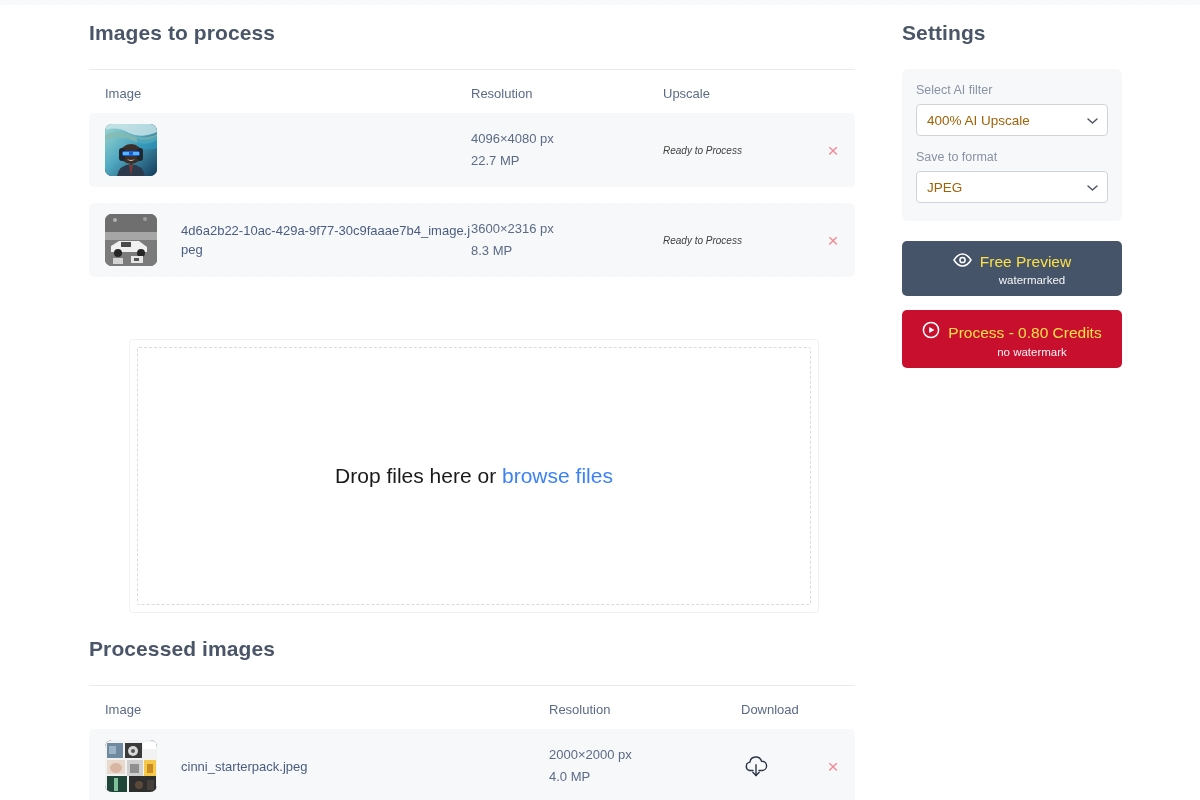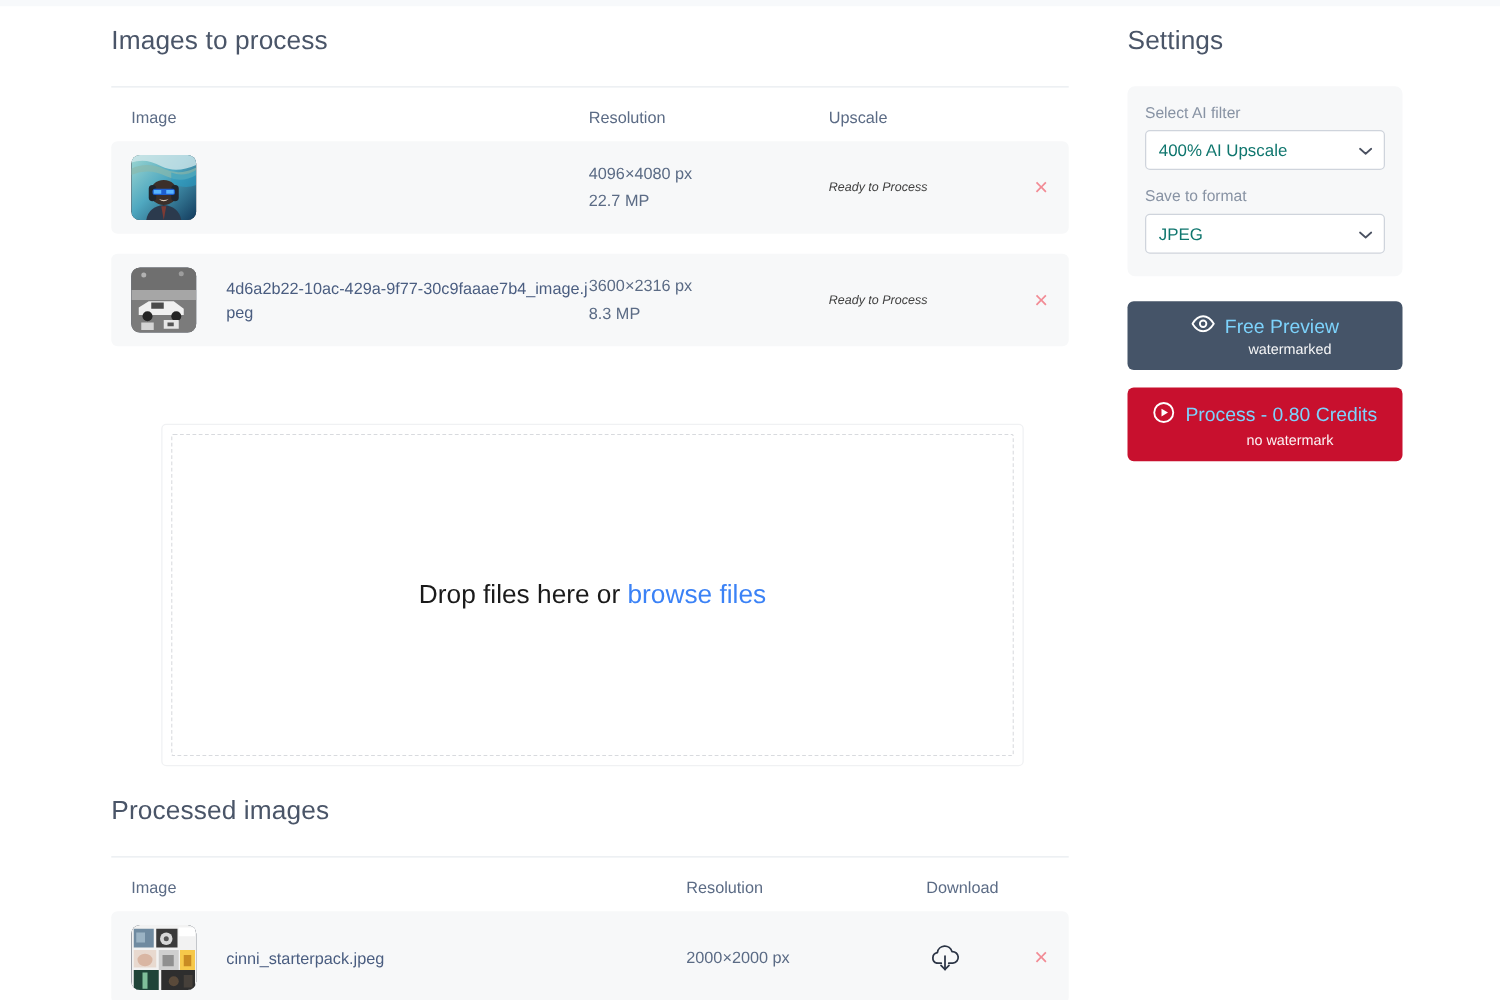"Images to process" .section-title { font-weight: 400 -> 700 }
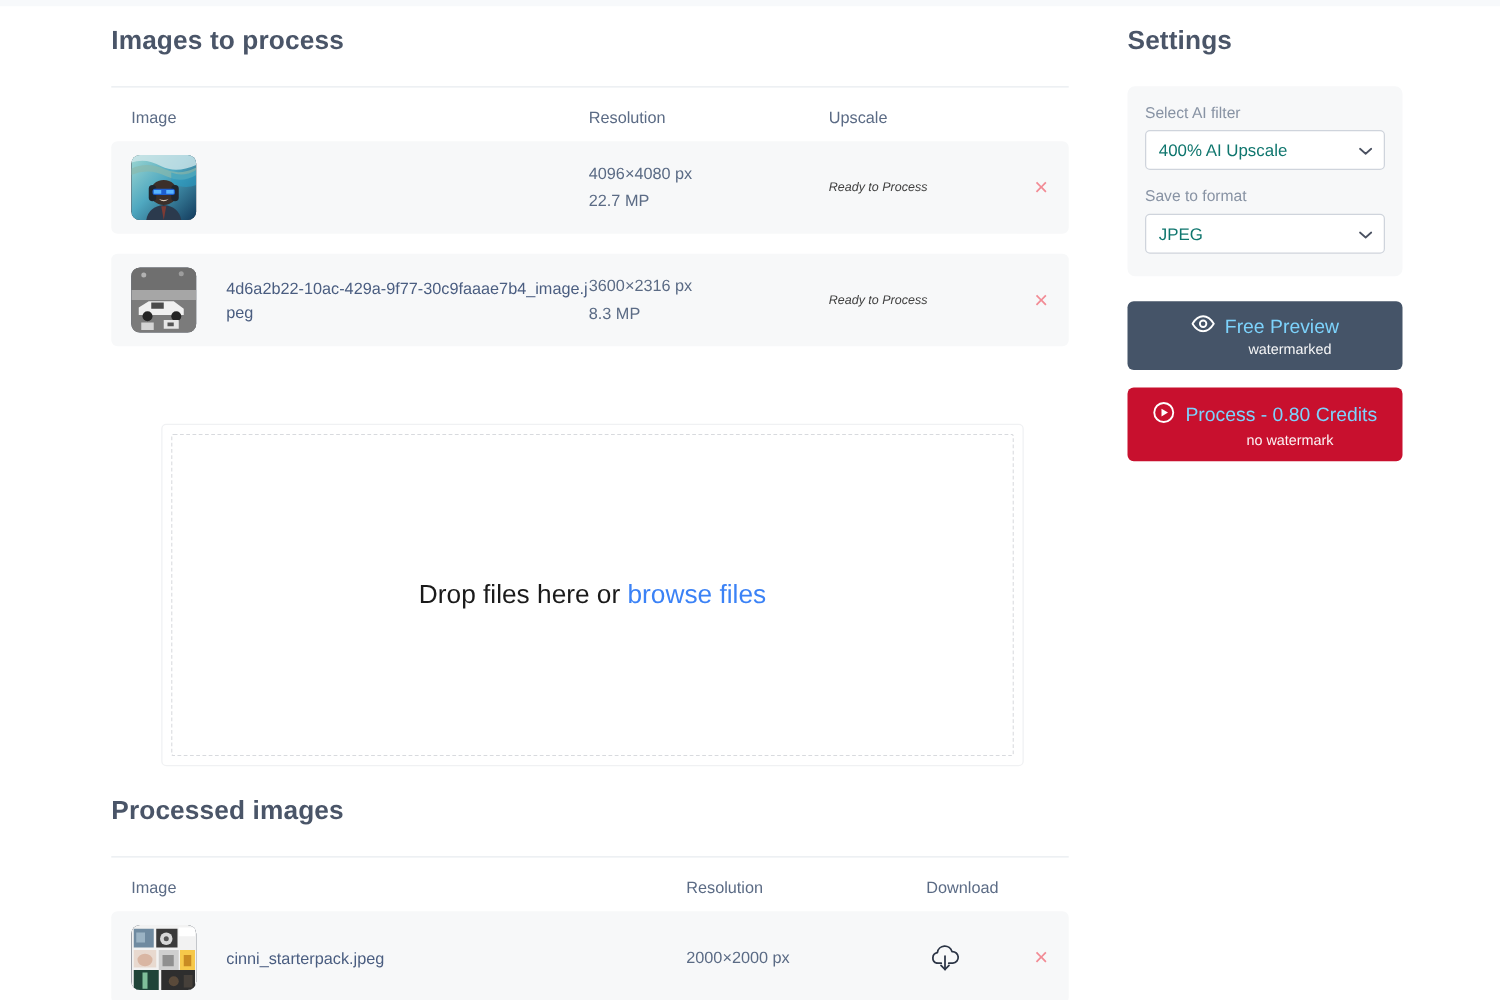"400% AI Upscale" .select-box { color: #0f766e -> #a16207 }
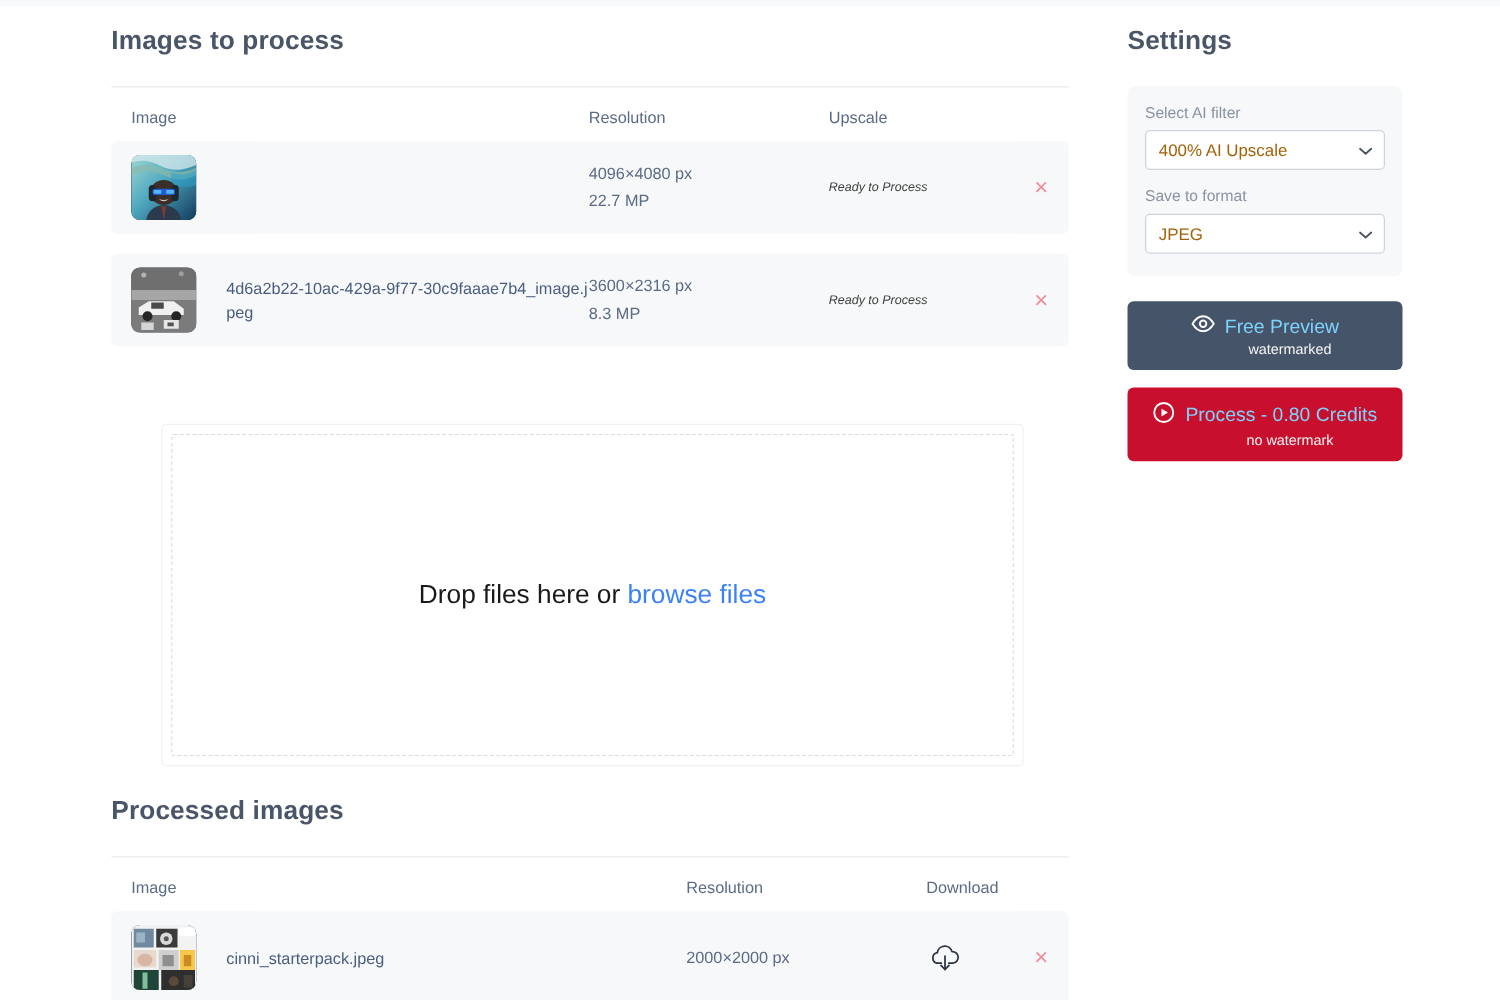"Free Preview" .btn-line1 { color: #7dd3fc -> #fde047 }
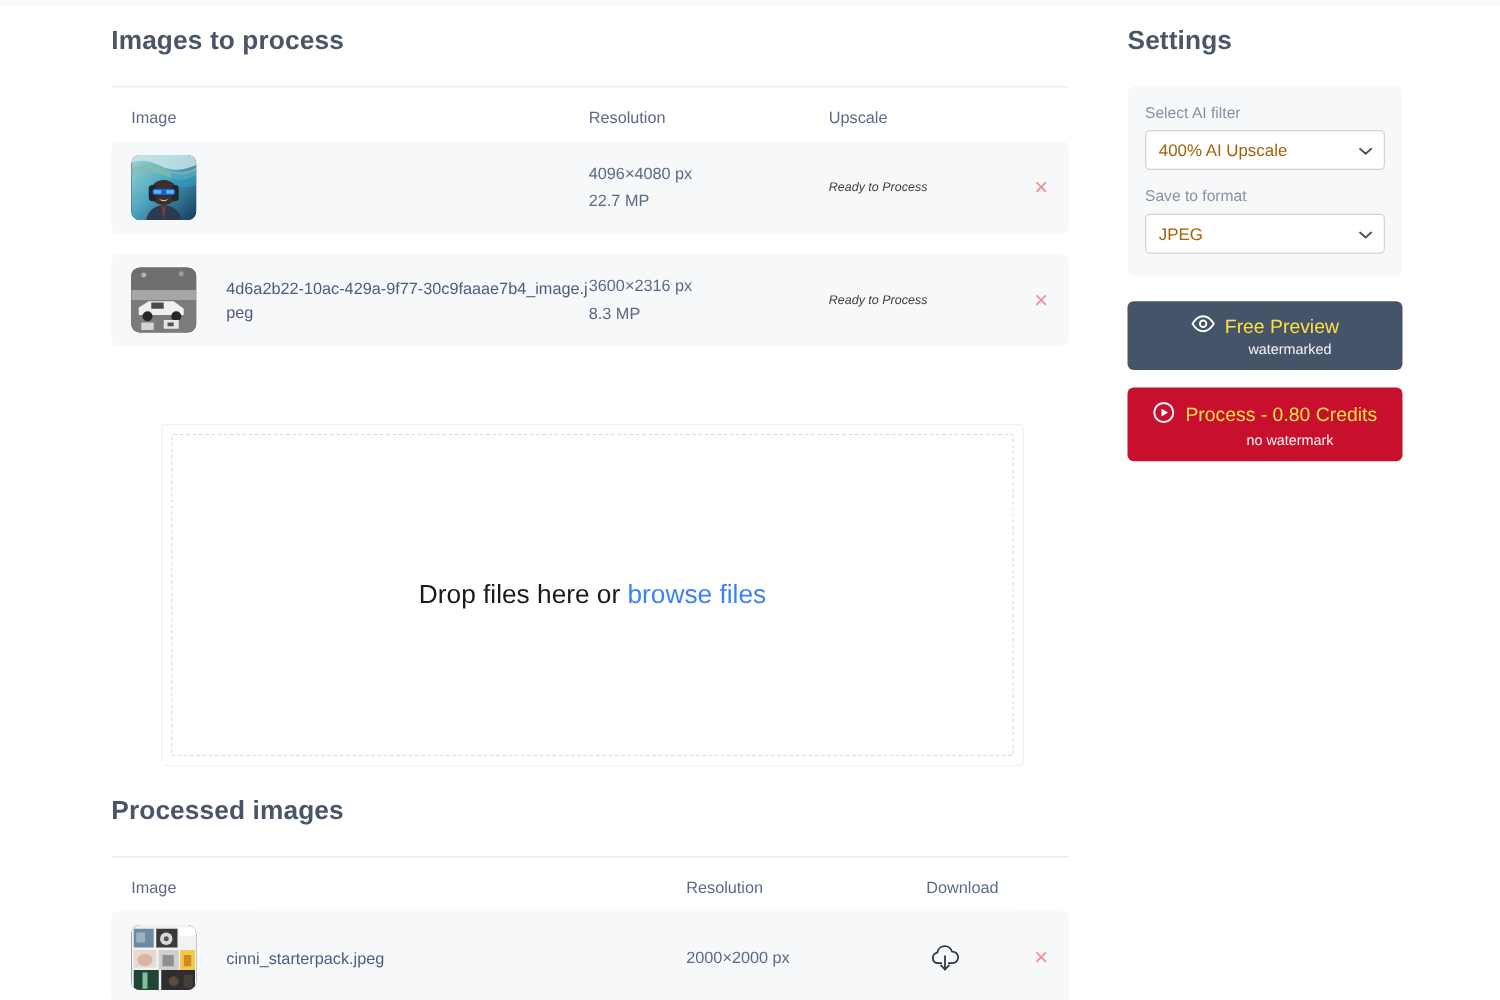"4.0 MP" div { html: none -> <div>4.0 MP</div> }
